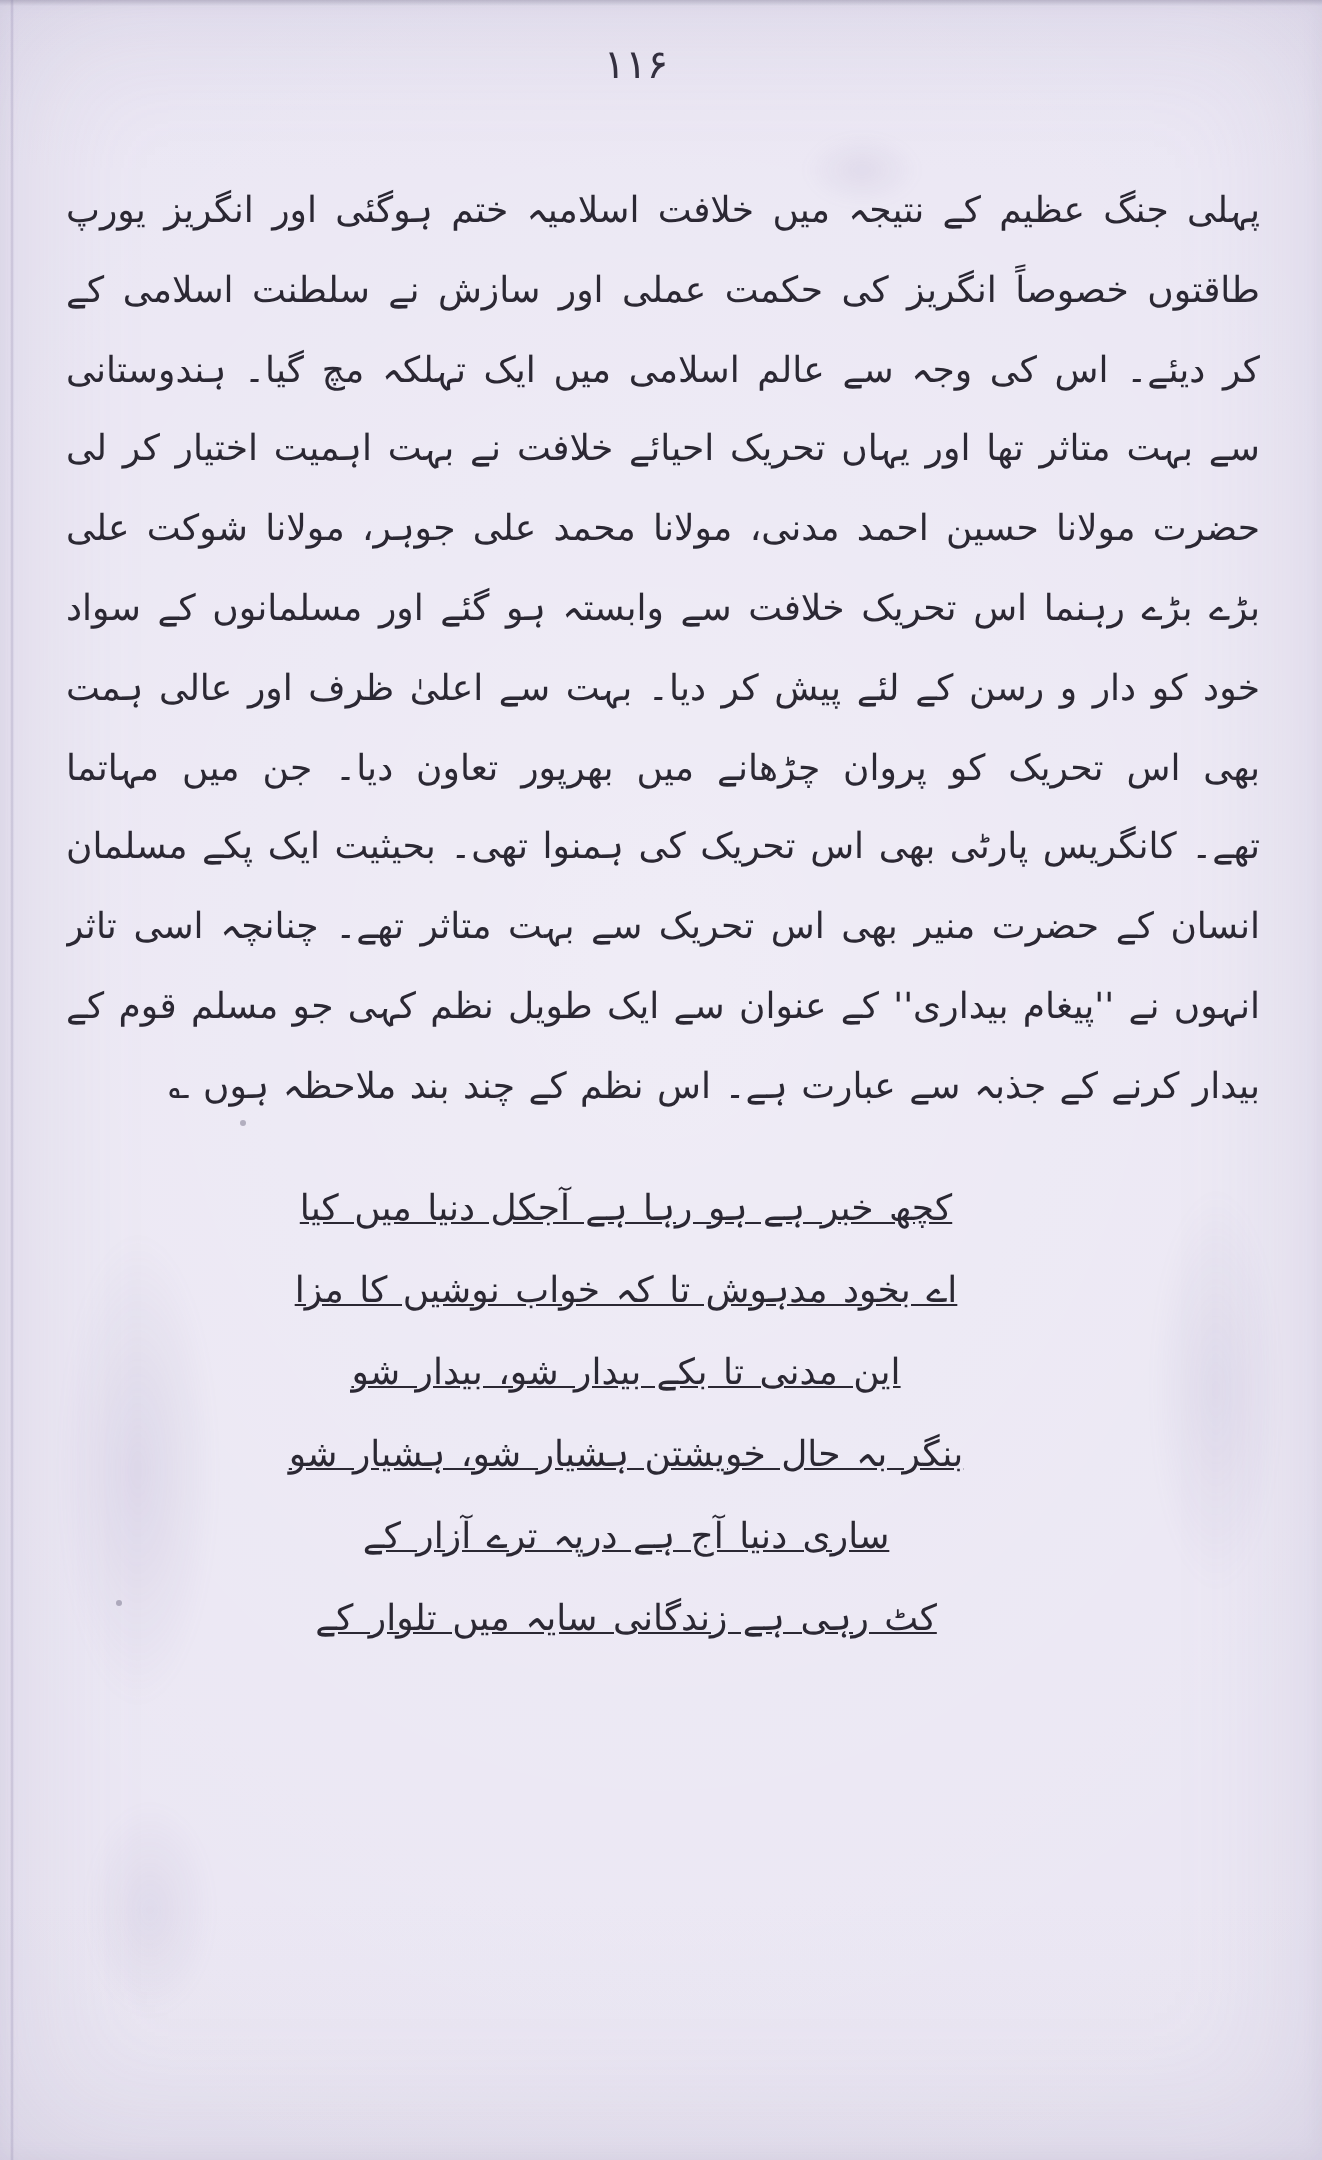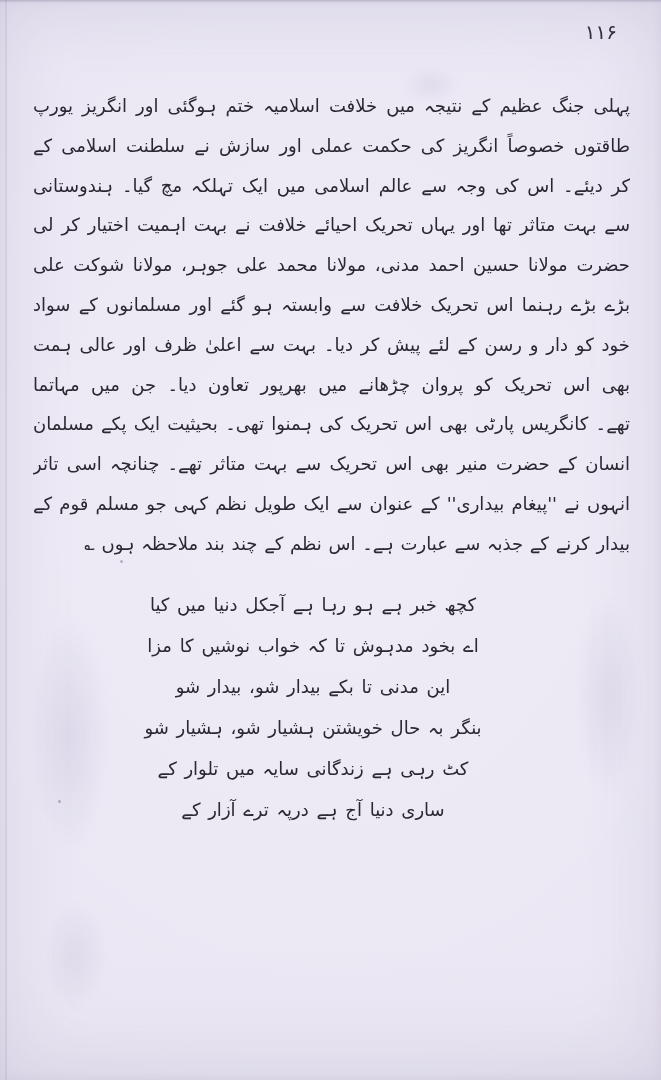"۱۱۶" .page-number { text-align: none -> center }
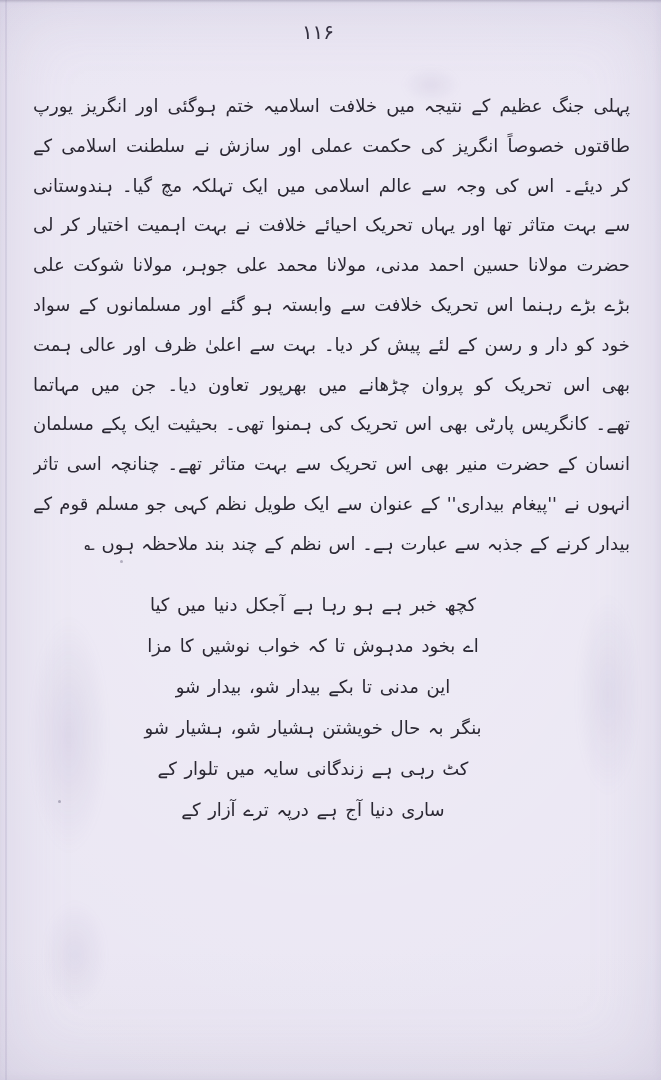"کچھ خبر ہے ہو رہا" .poem { text-decoration: none -> underline }
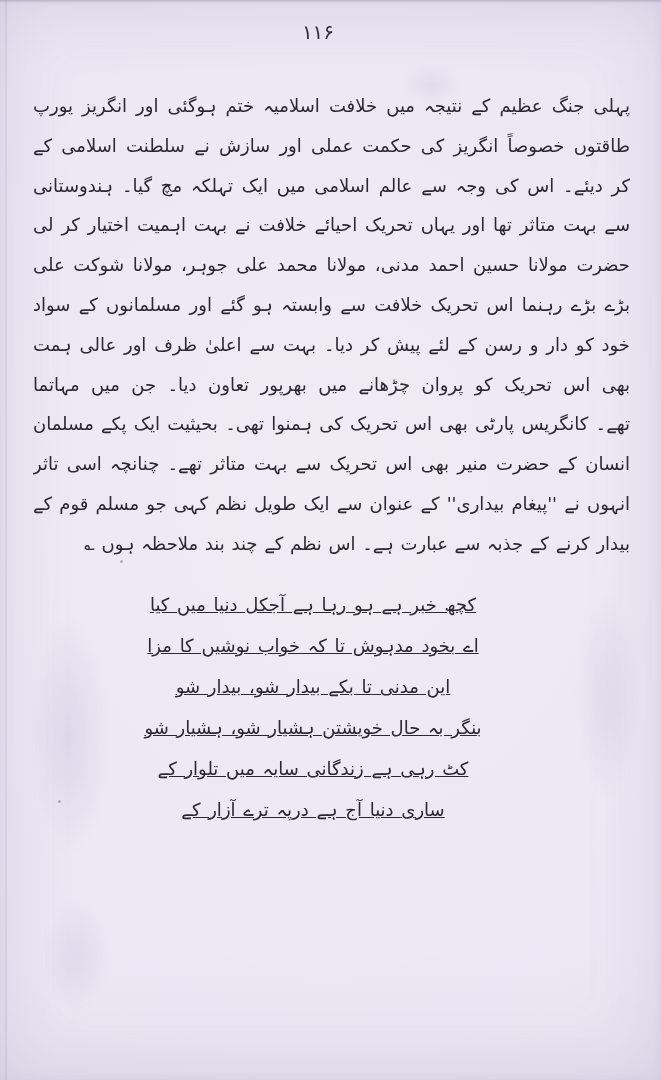"کٹ رہی ہے زندگانی سایہ" div.poem-line { order: before "ساری دنیا آج ہے درپہ" -> after "ساری دنیا آج ہے درپہ" }
